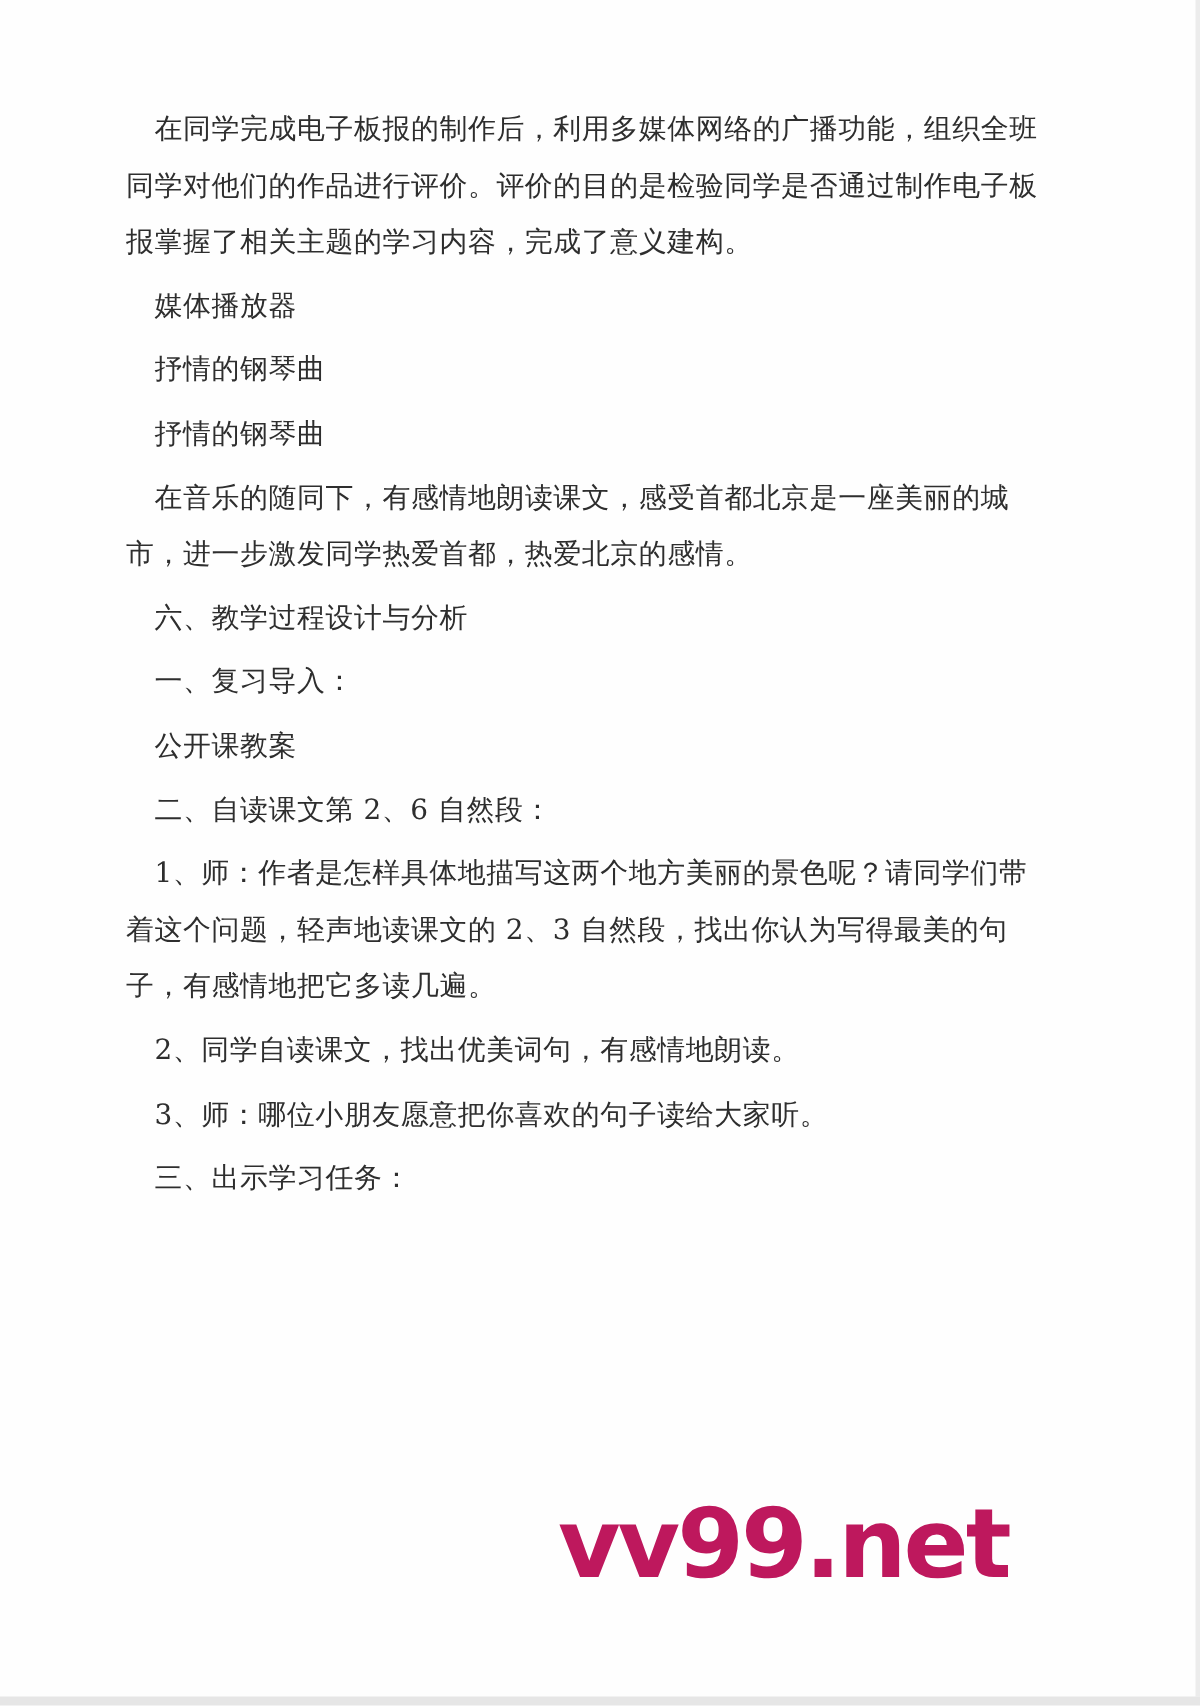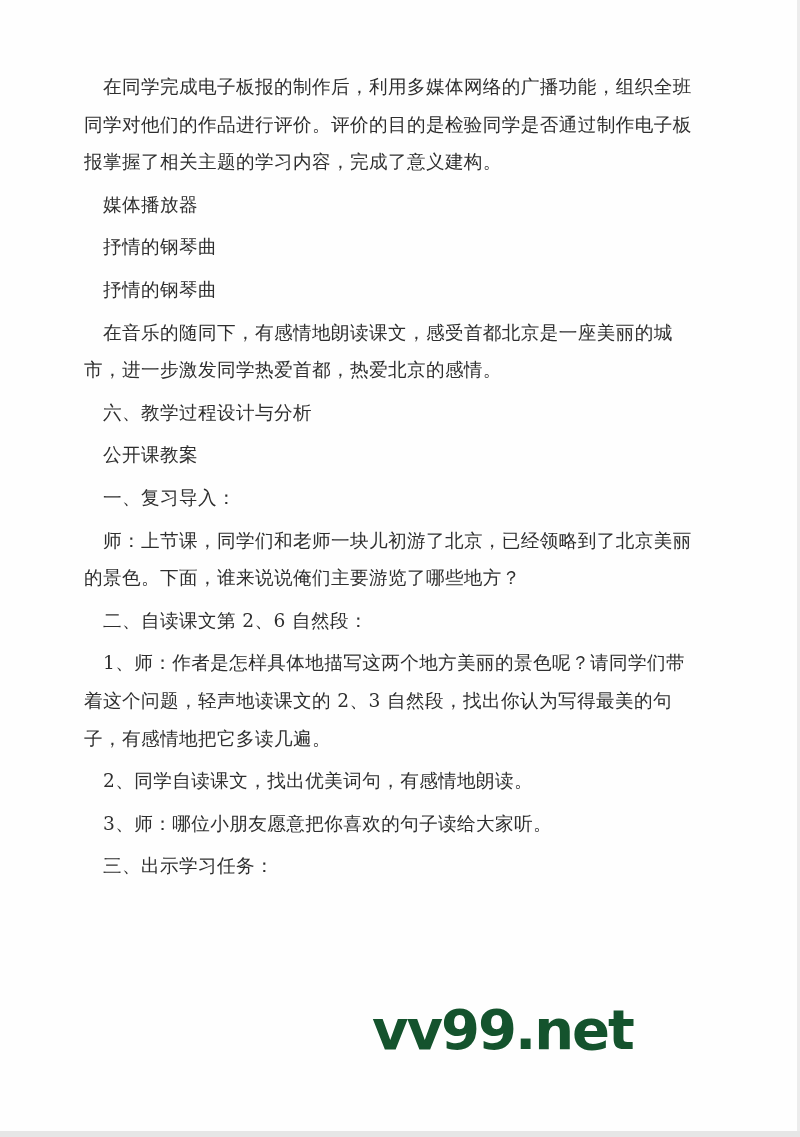"公开课教案" p.gap { order: before "一、复习导入：" -> after "一、复习导入：" }
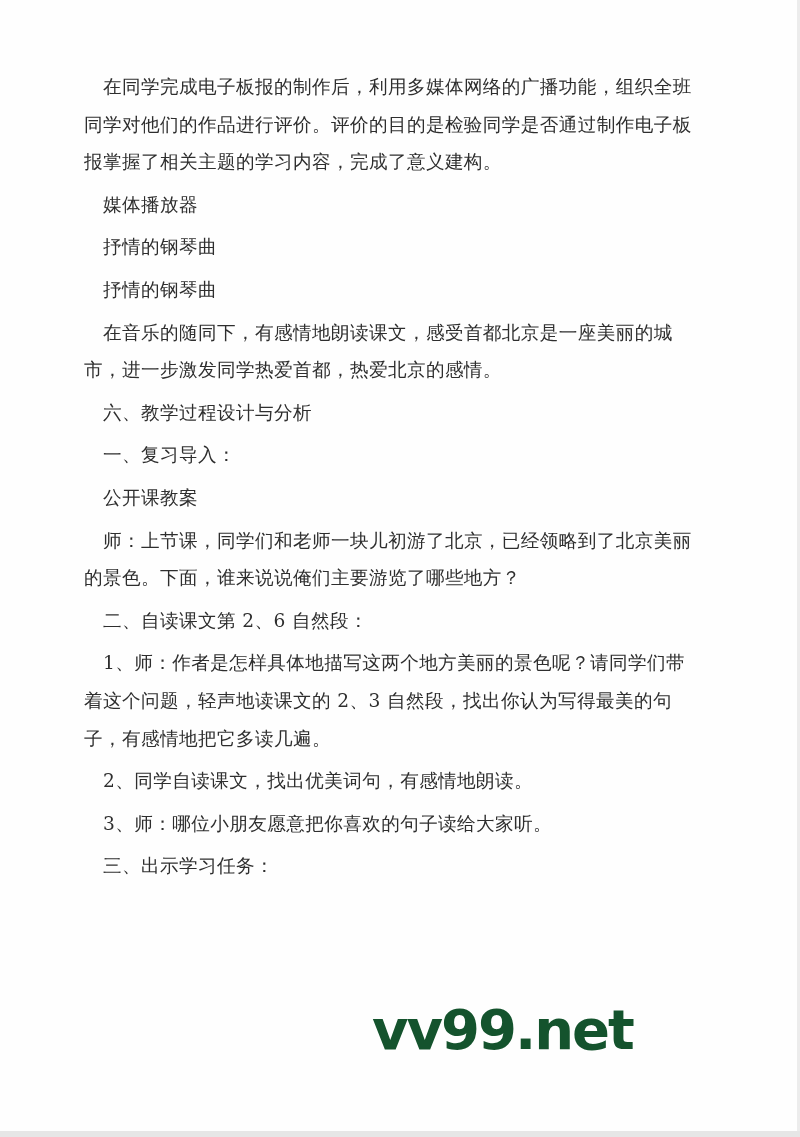"师：上节课，同学们和老师一块儿初游了北京，已经领略到了北京美丽的景色。下面，谁来" p.gap { html: <p>师：上节课，同学们和老师一块儿初游了北京，已经领略到了北京美丽的景色。下面，谁来说说俺们主要游览了哪些地方？</p> -> none }
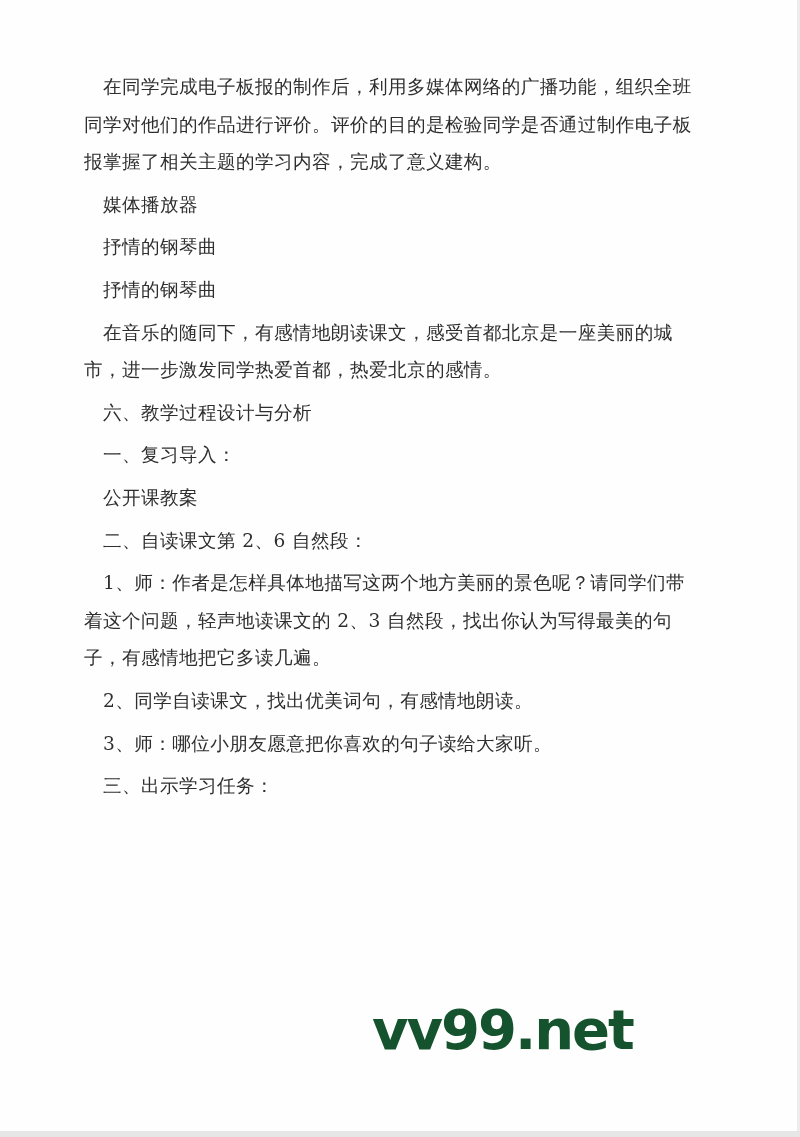"vv99.net" .watermark { color: #14532d -> #be185d; font-size: 56px -> 64px }
